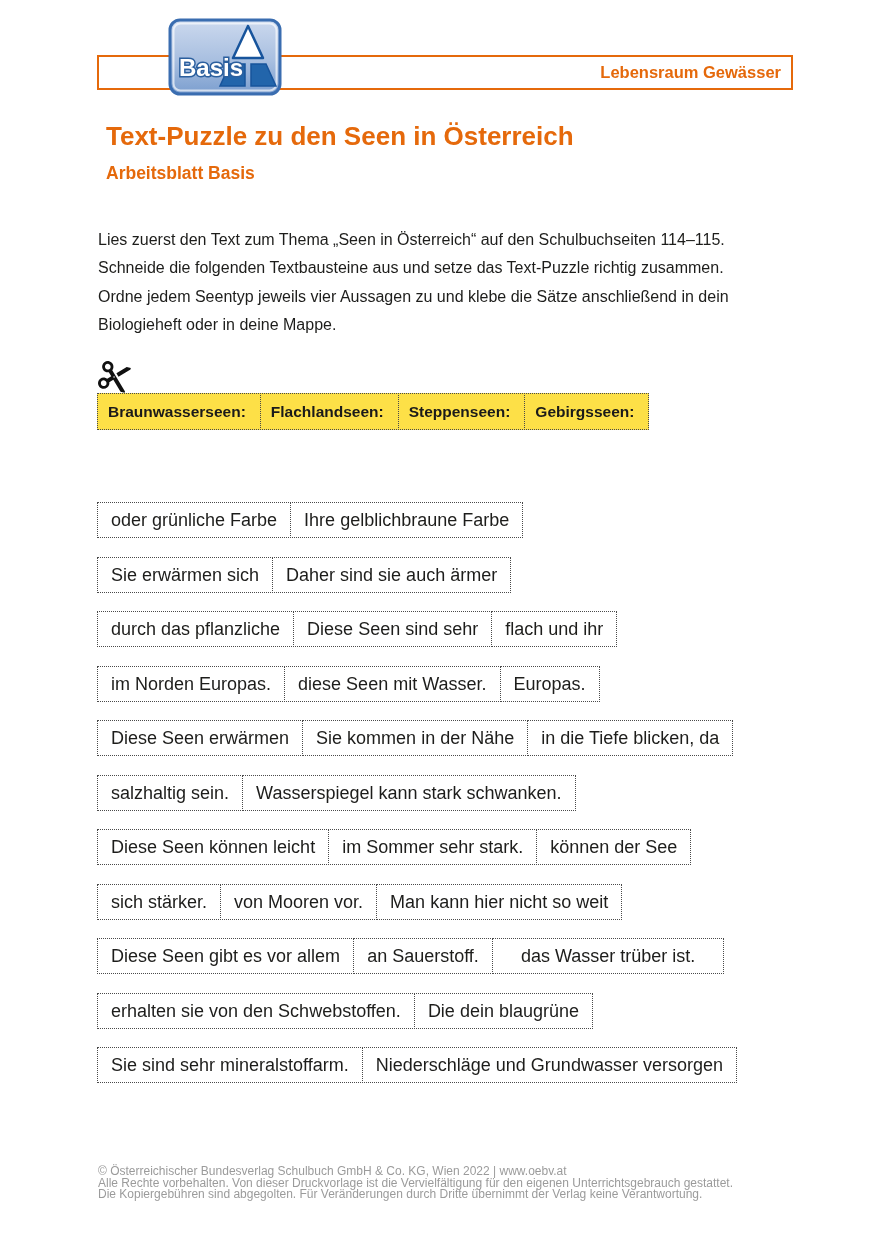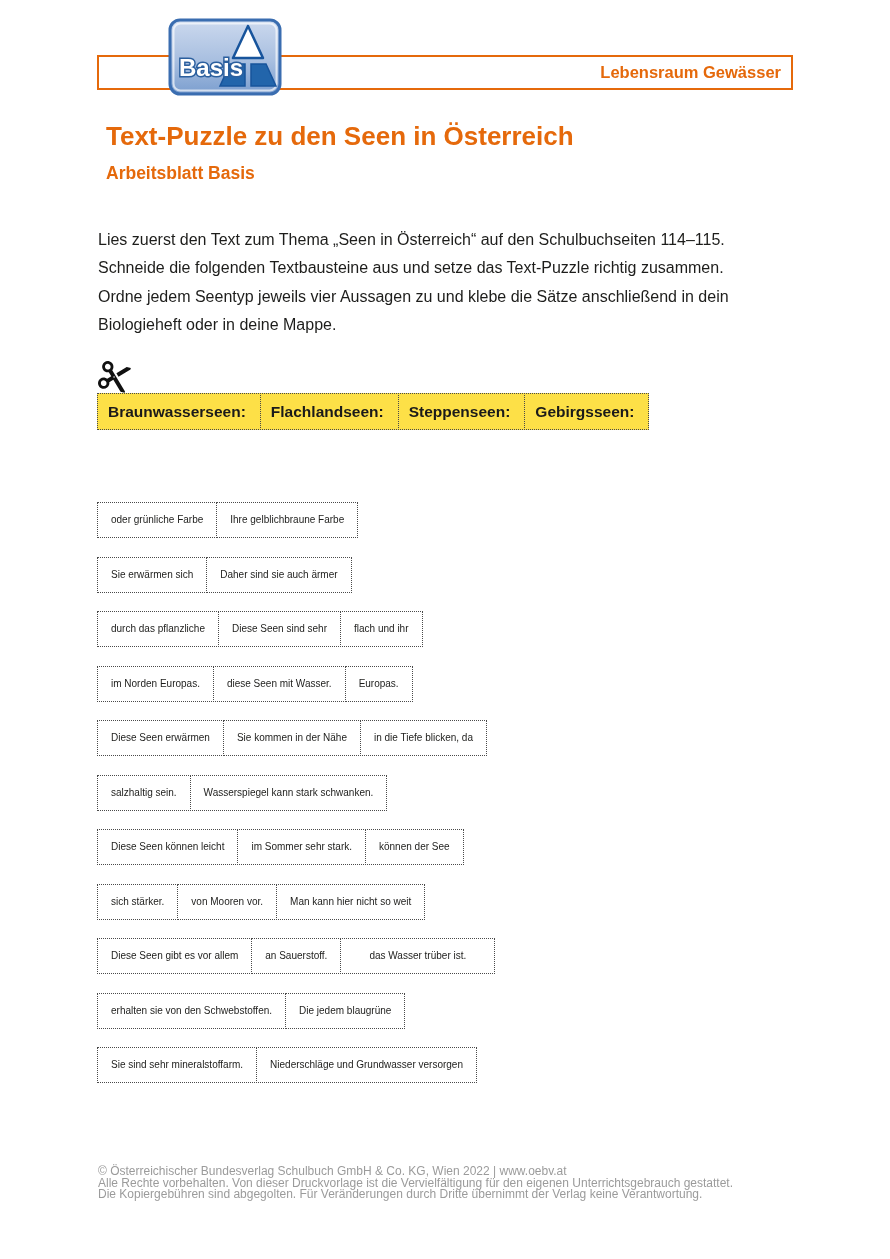"oder grünliche Farbe" .p-box { font-size: 10px -> 18px }
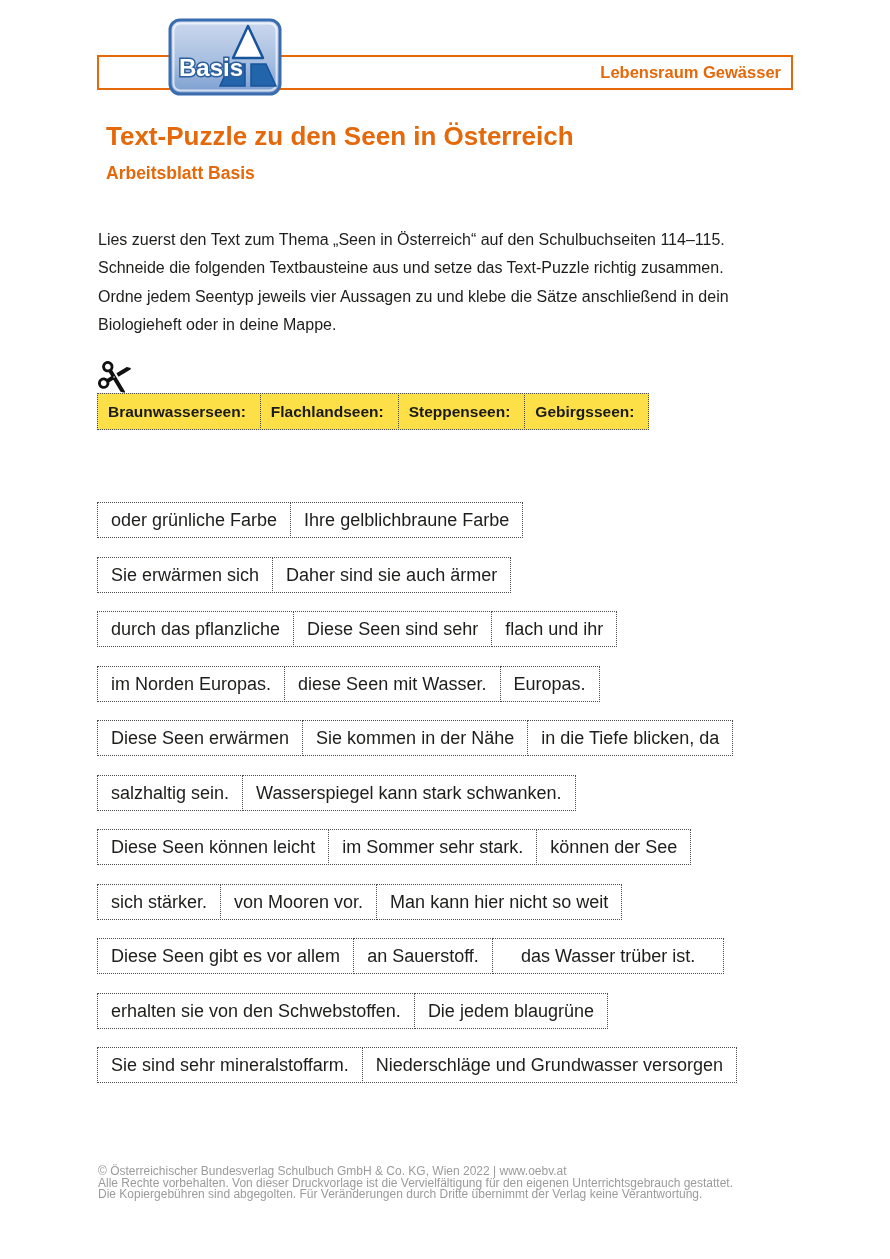"Die jedem blaugrüne" div.p-box { text: jedem -> dein }
